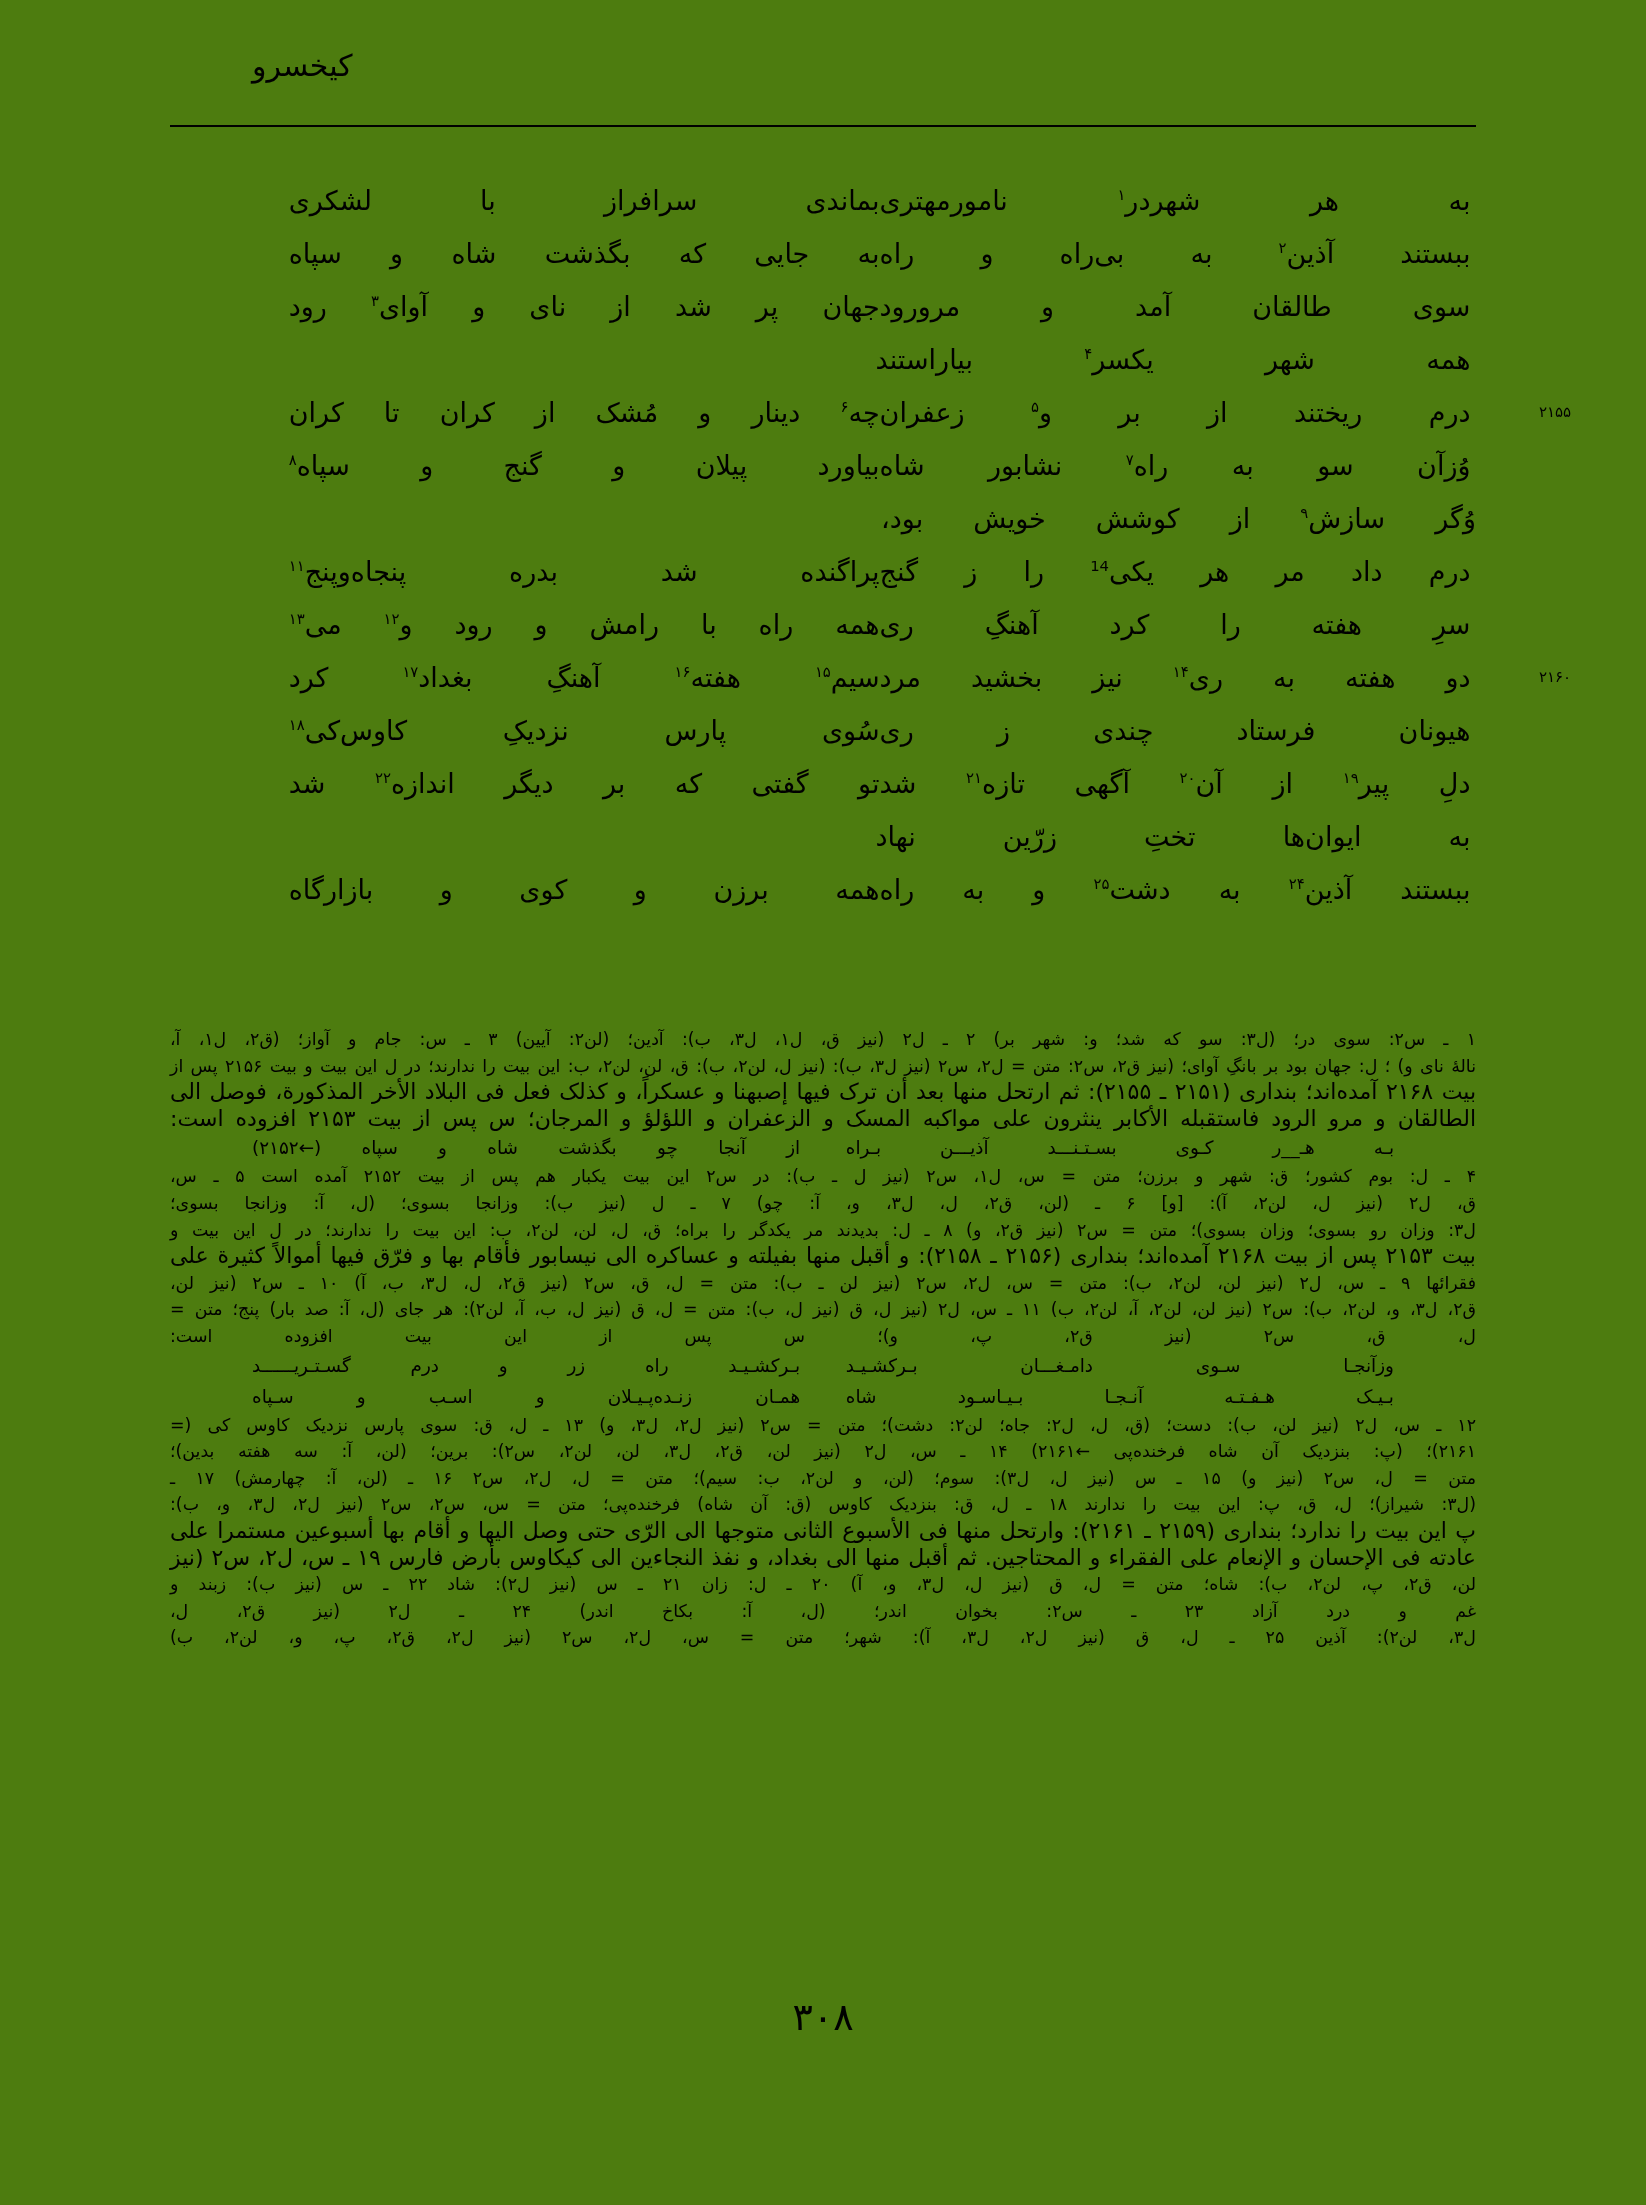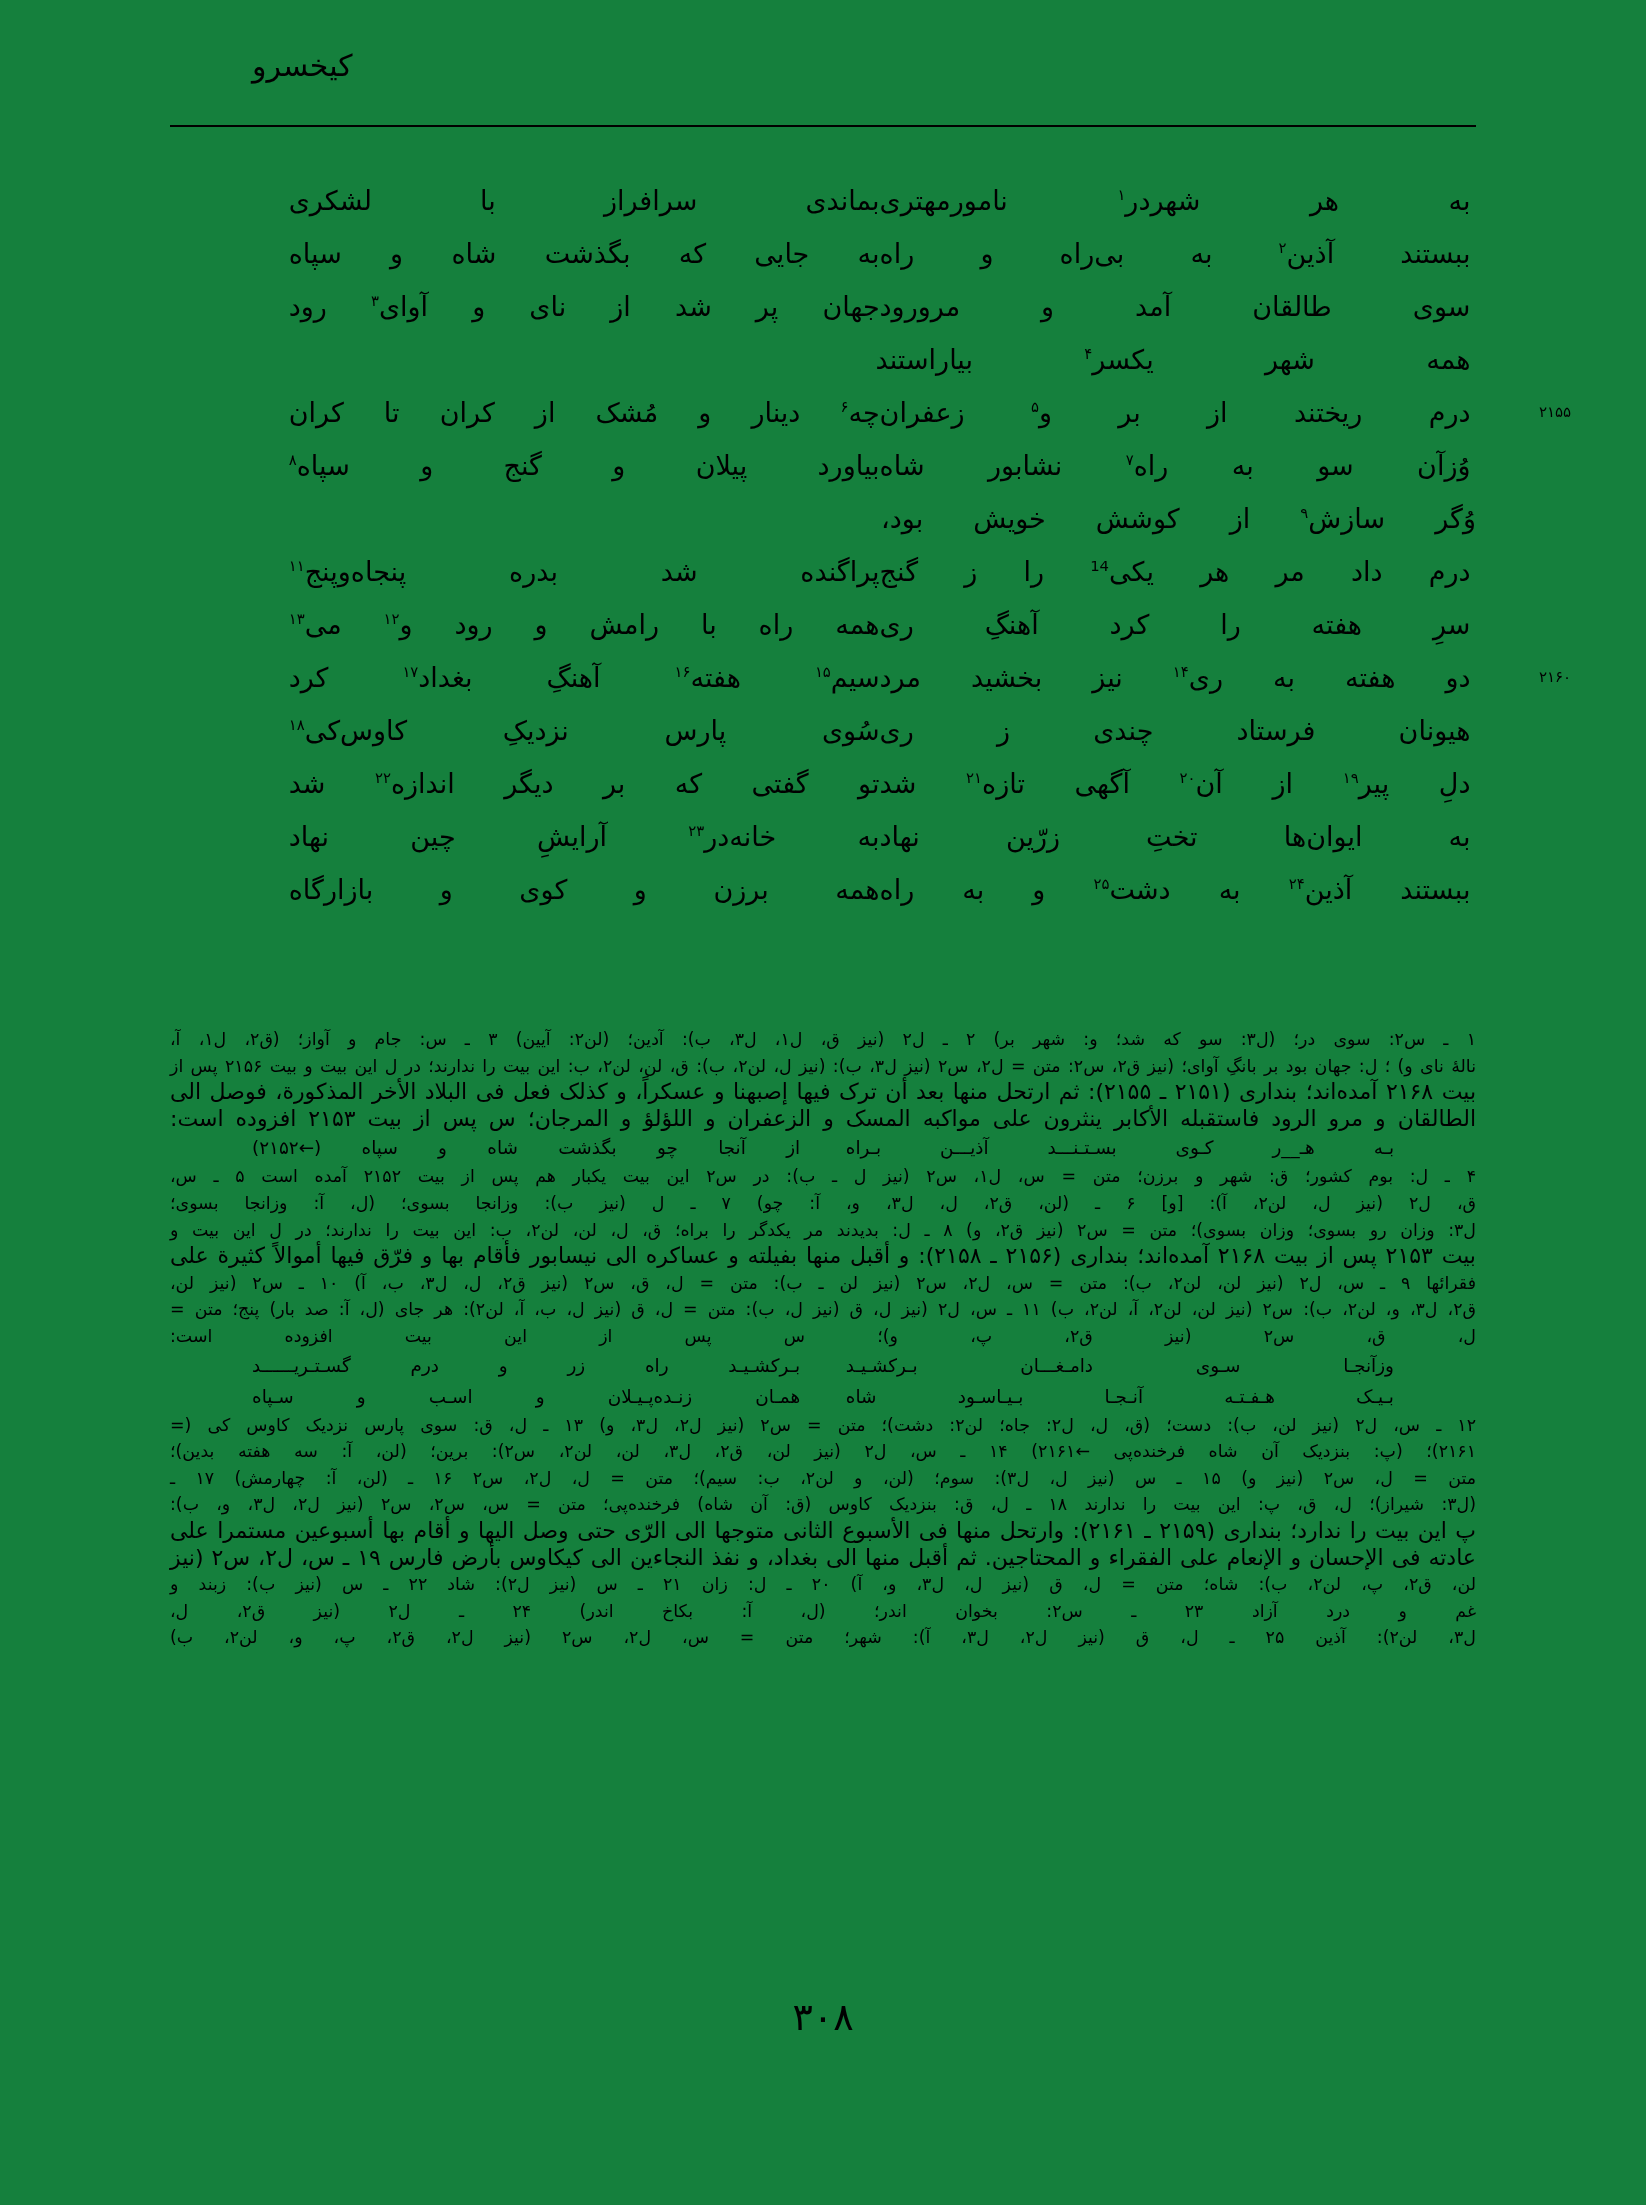"کیخسرو" .page { background: #15803d -> #4d7c0f }
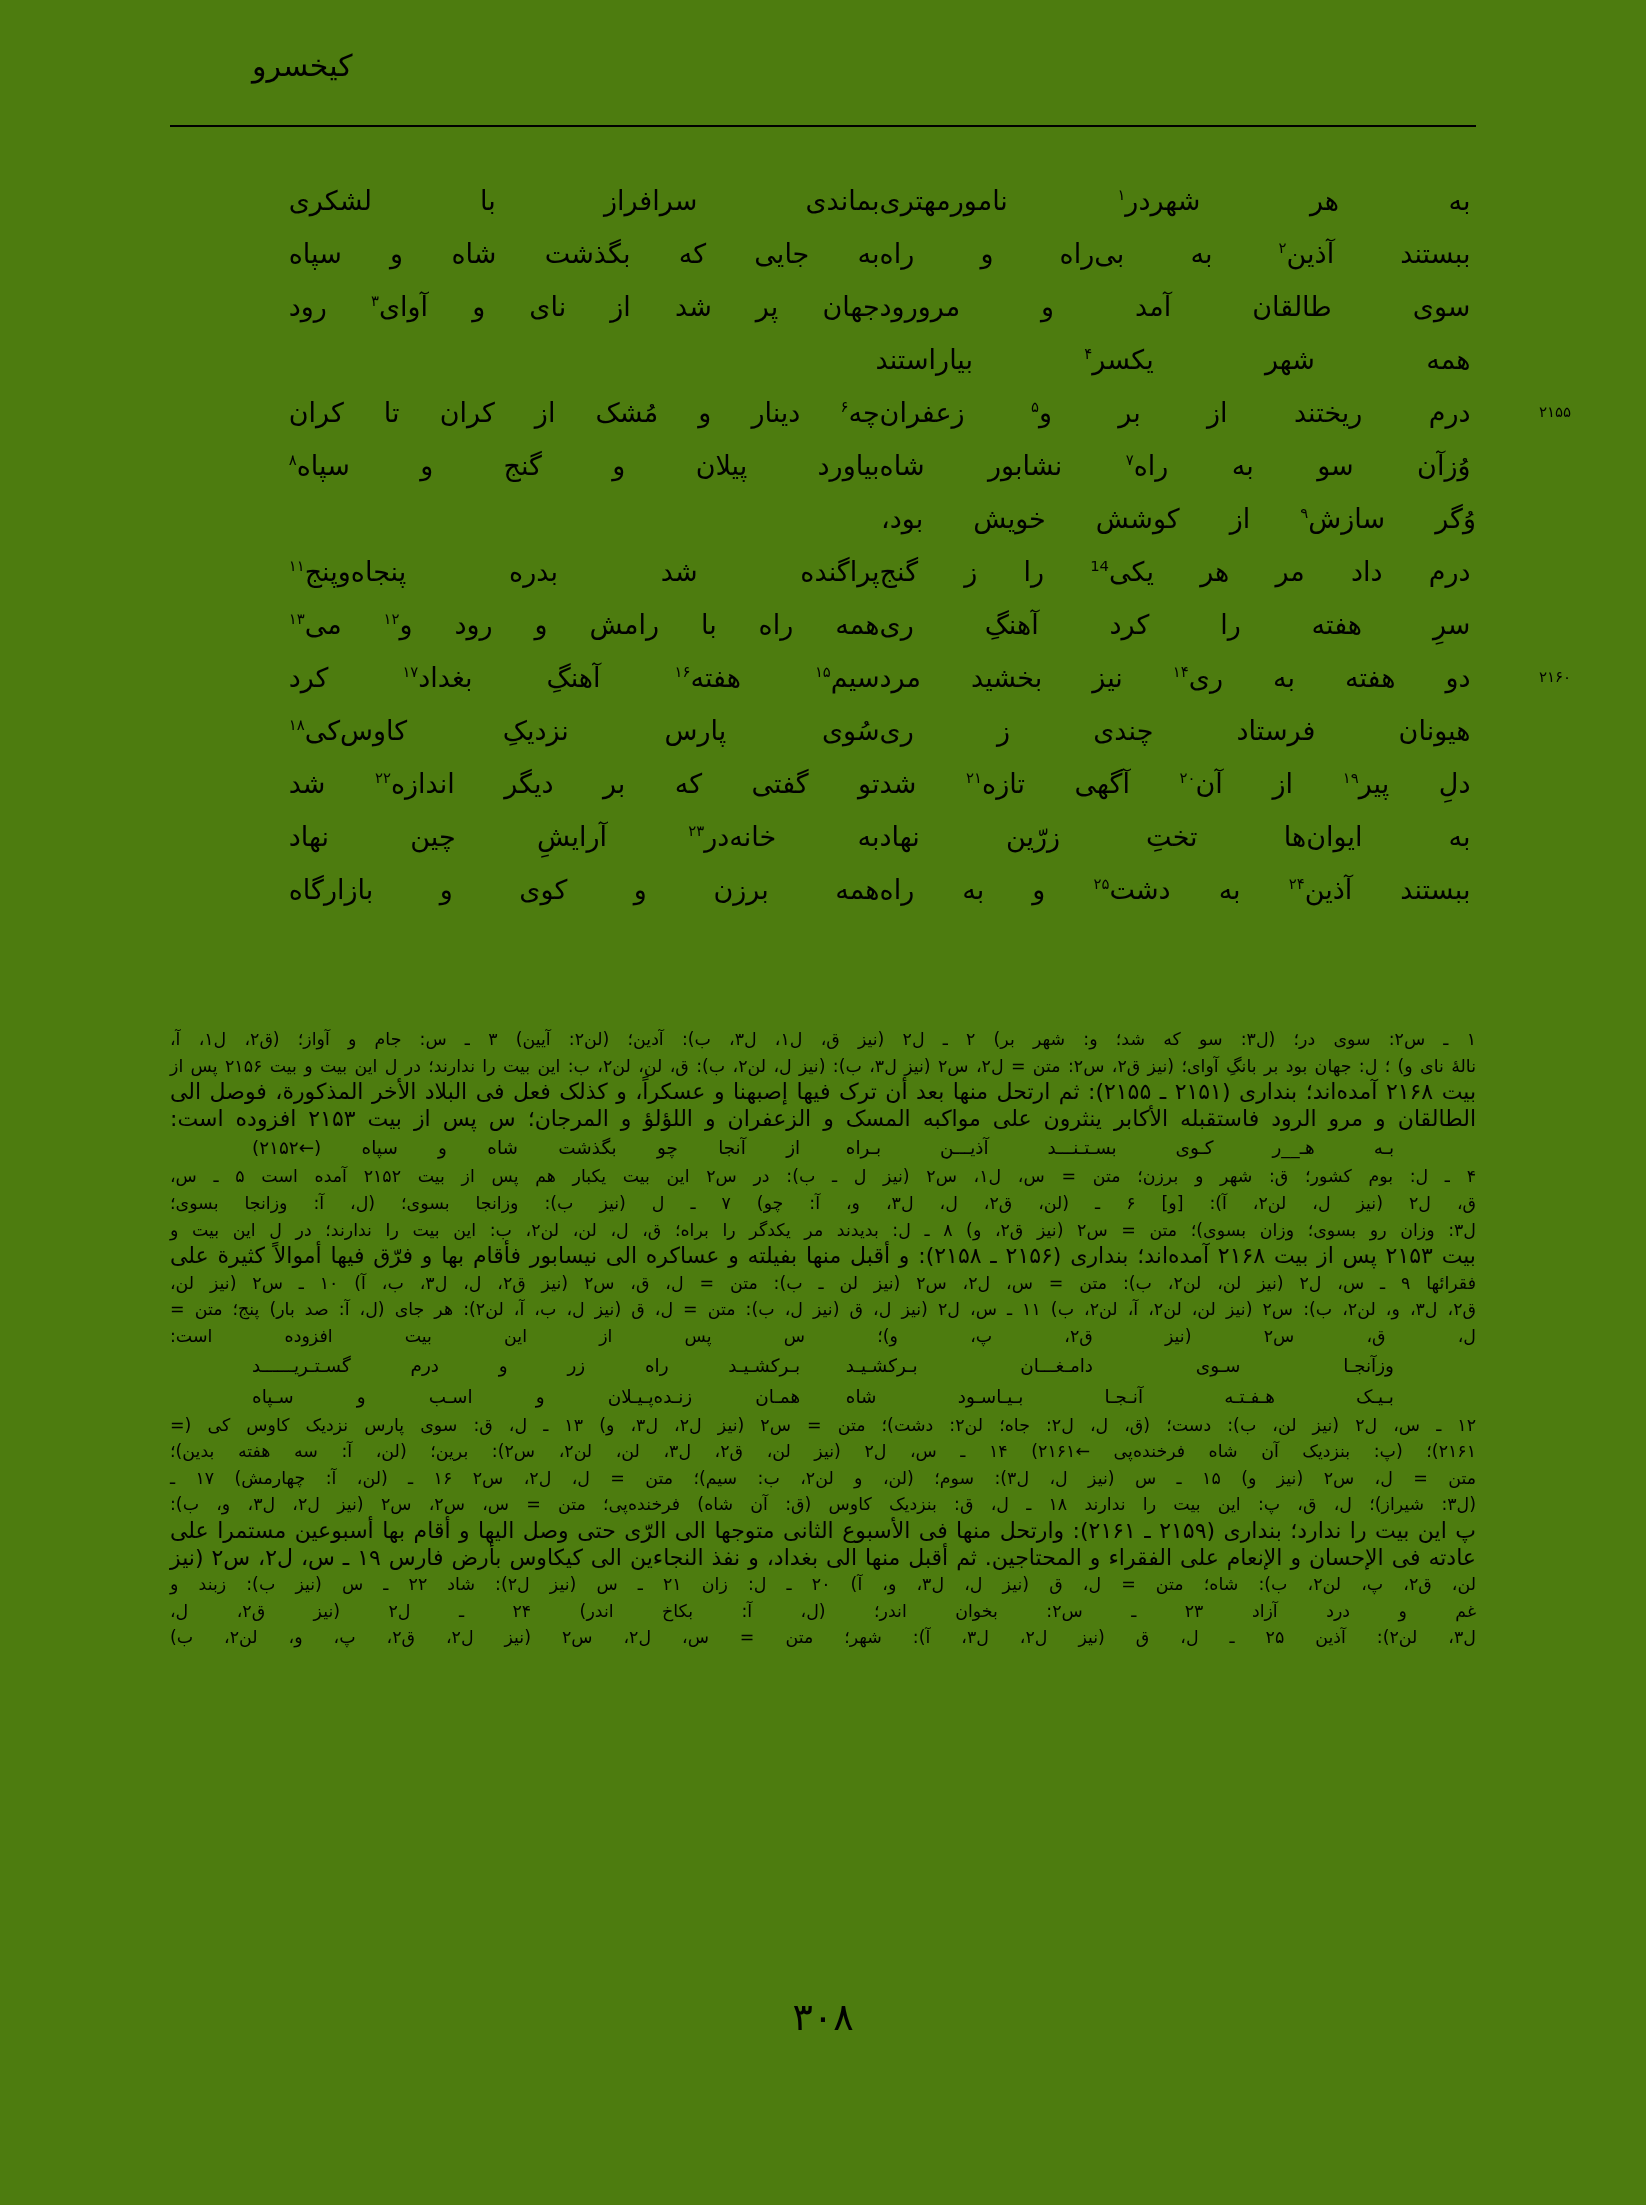"به خانه‌در۲۳ آرایشِ چین نهاد" span.hemistich { html: <span>به خانه‌در<sup>۲۳</sup> آرایشِ چین نهاد</span> -> none }
